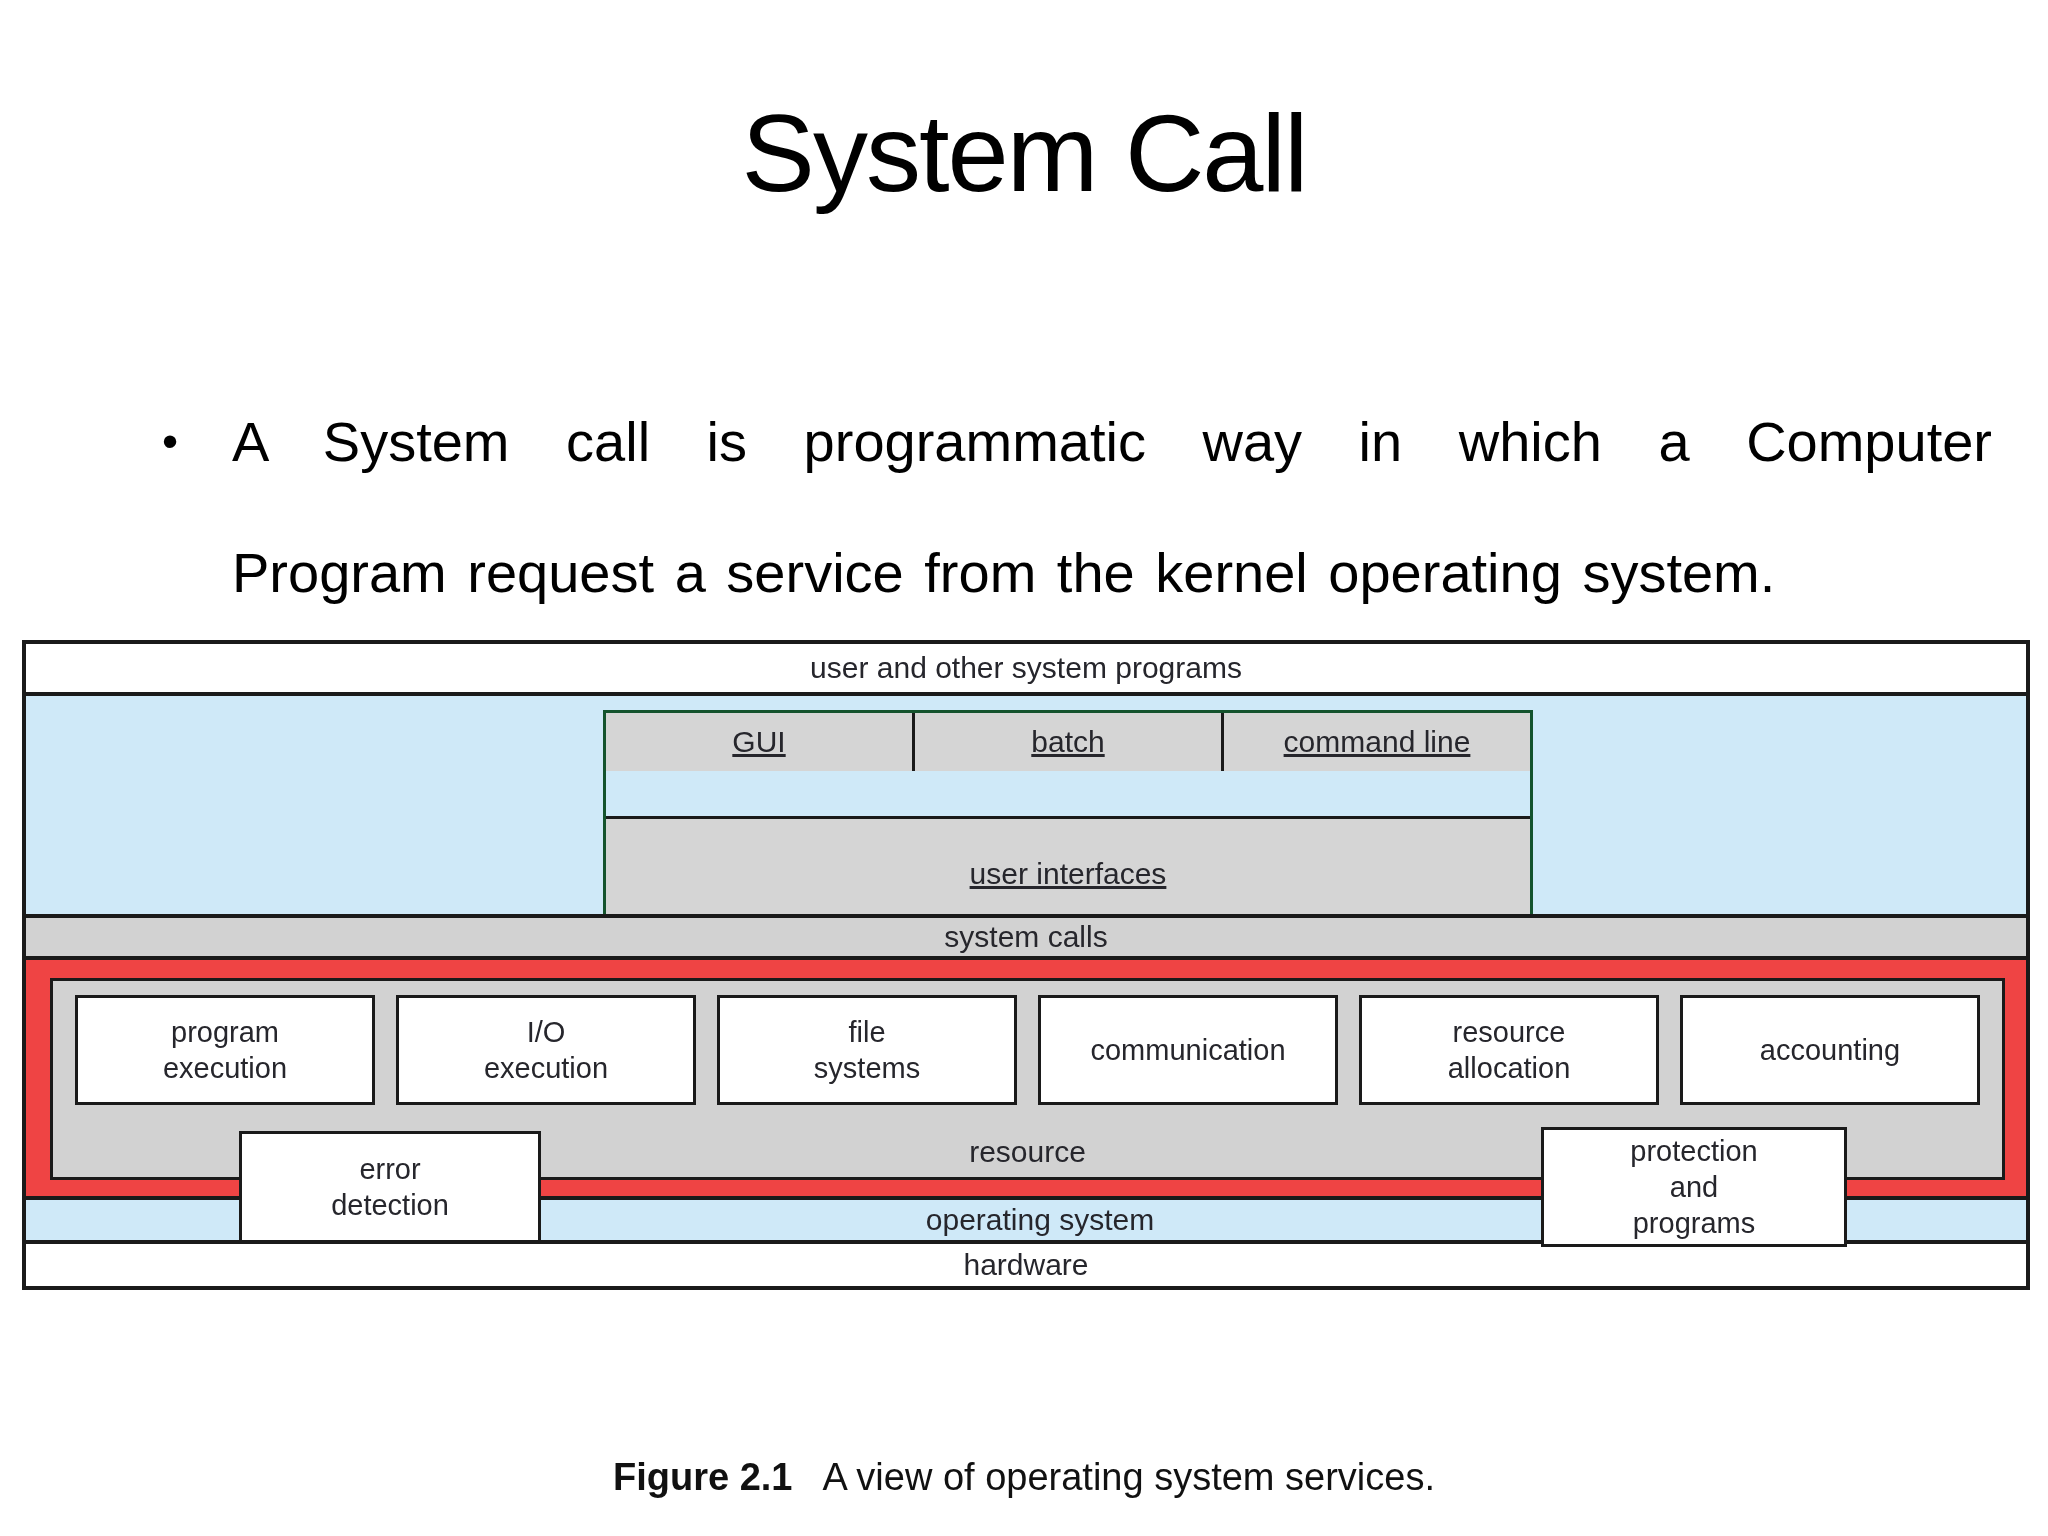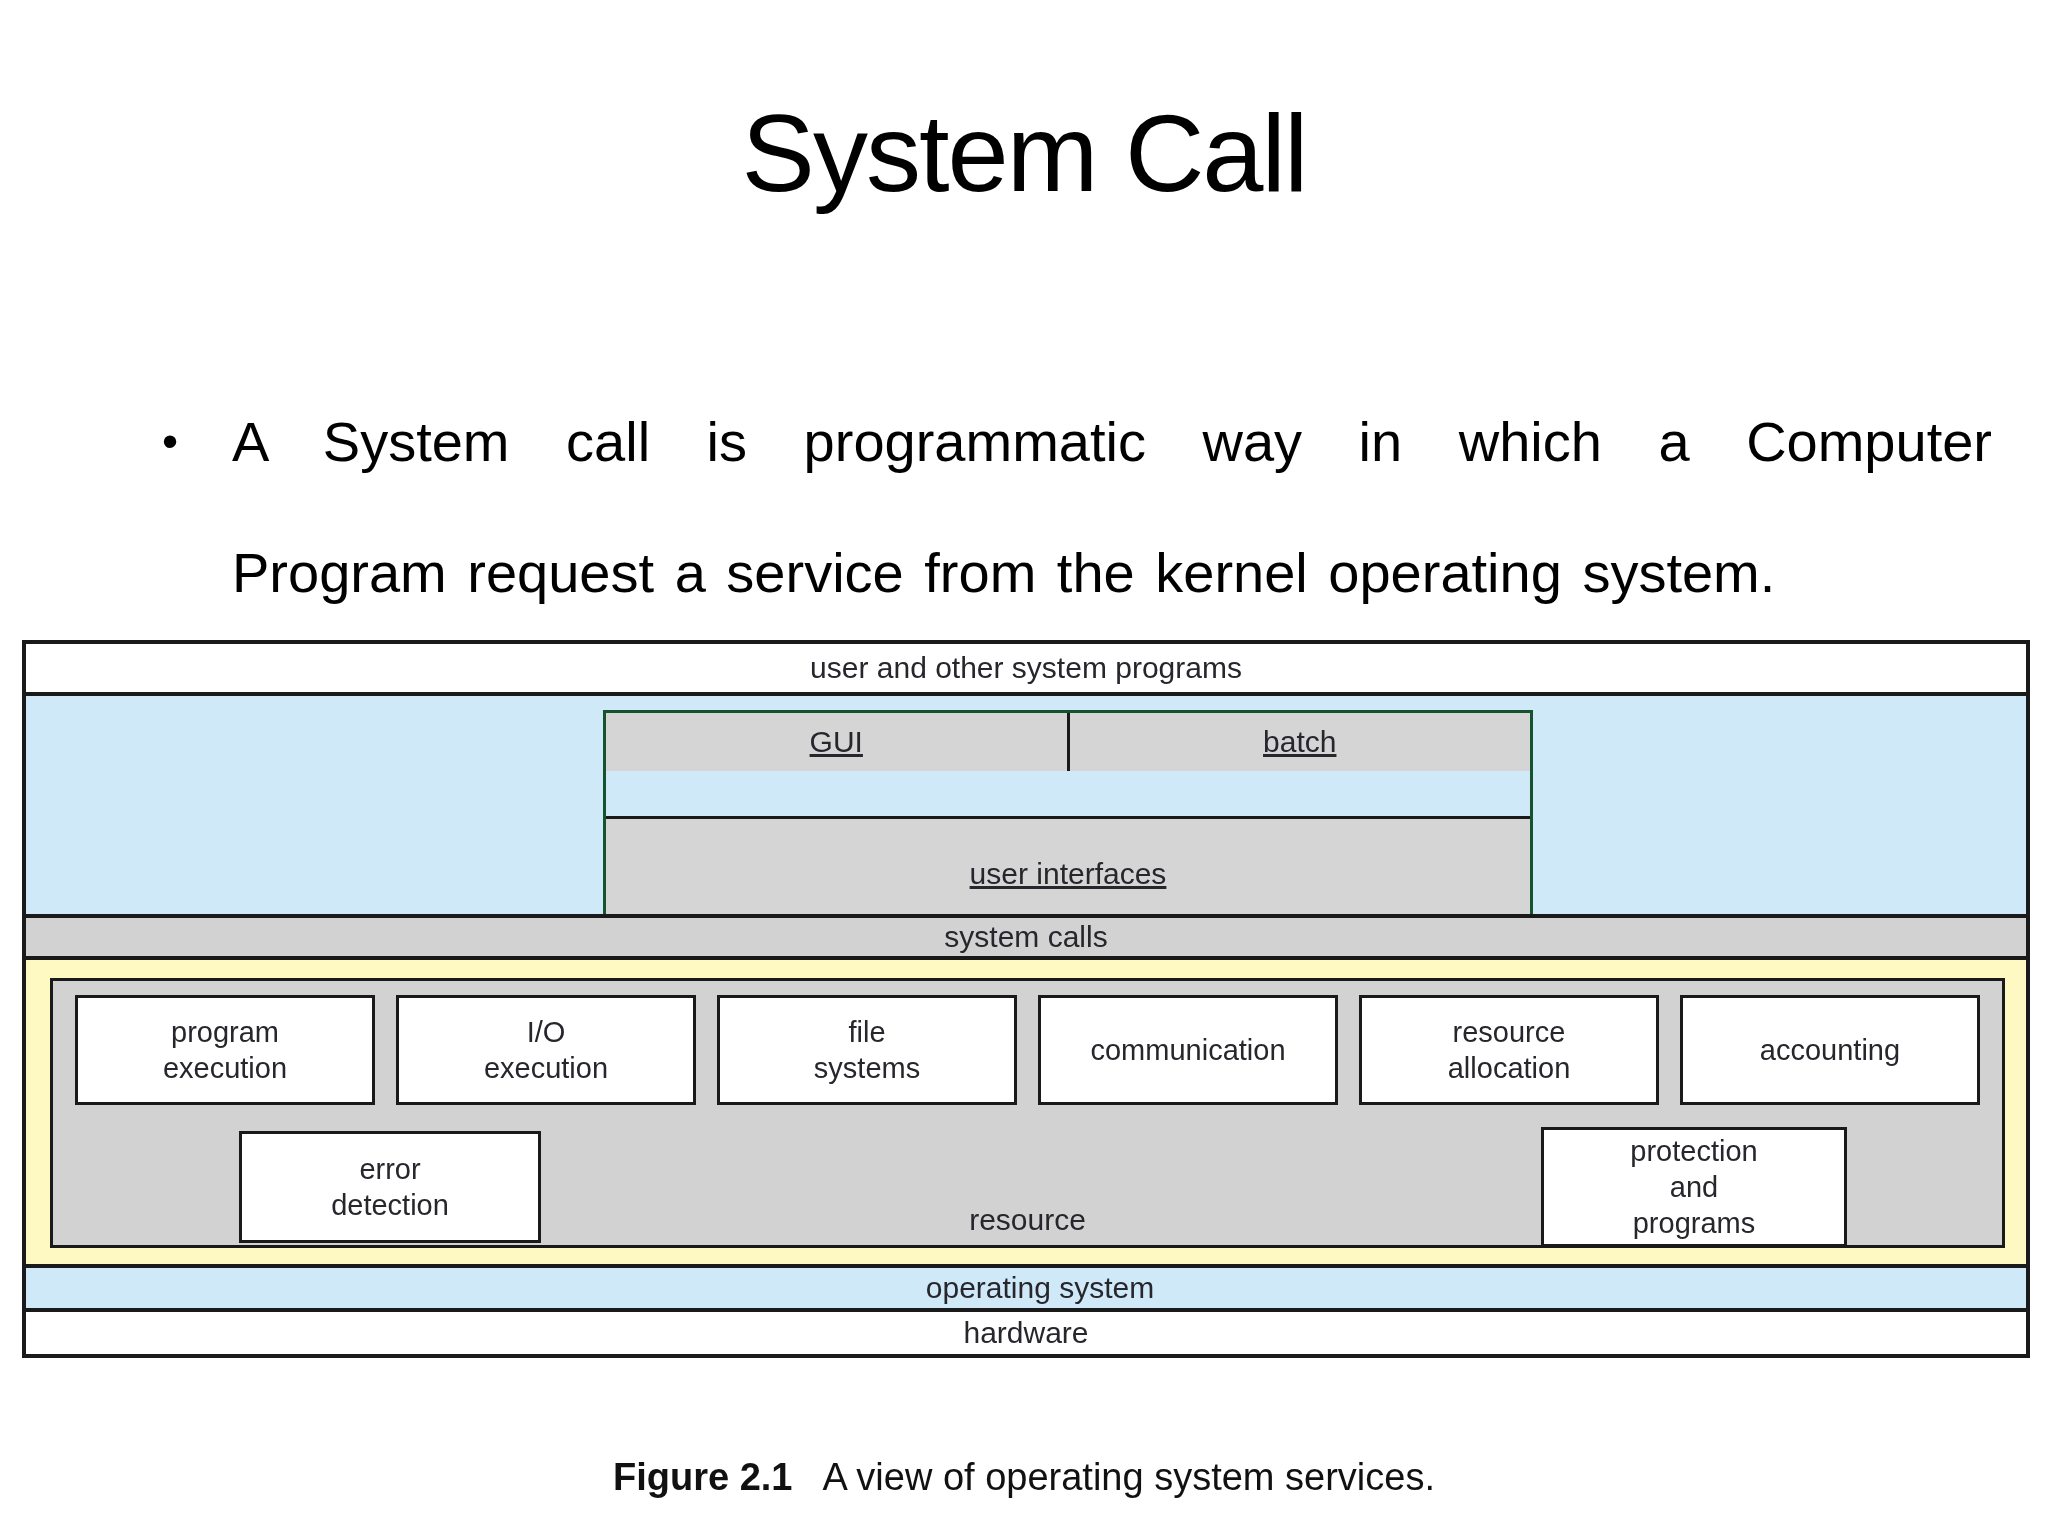"command line" div.ui-cell { html: none -> <div>command line</div> }
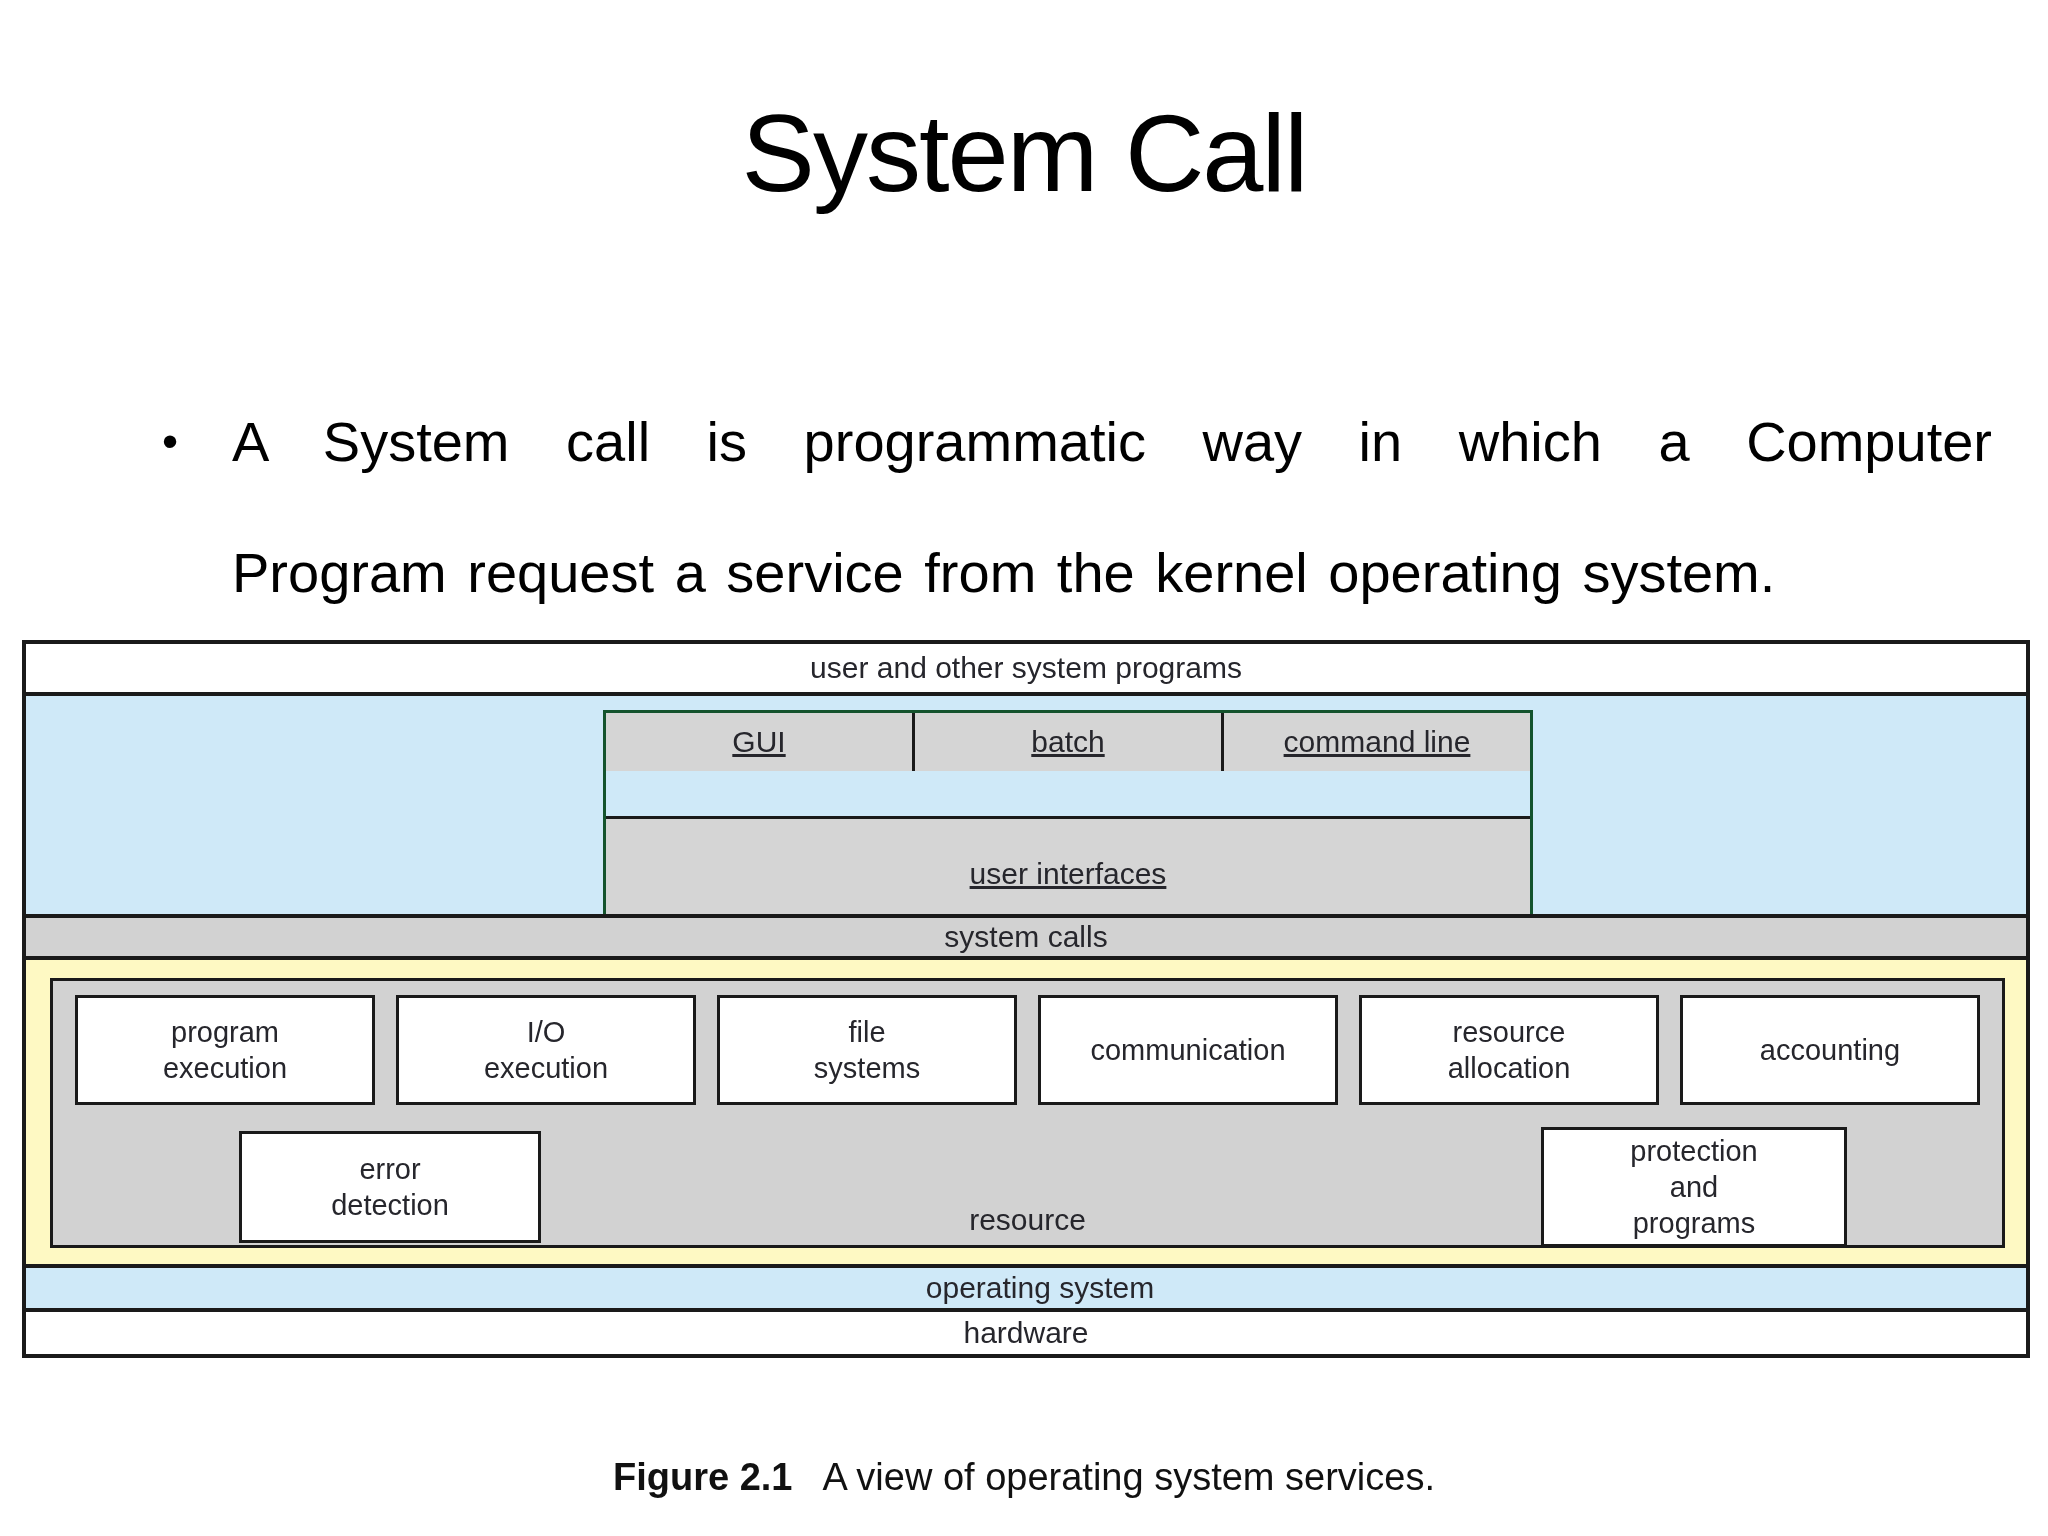"program" .band-services { background: #fef9c3 -> #ef4444; height: 308px -> 240px }
